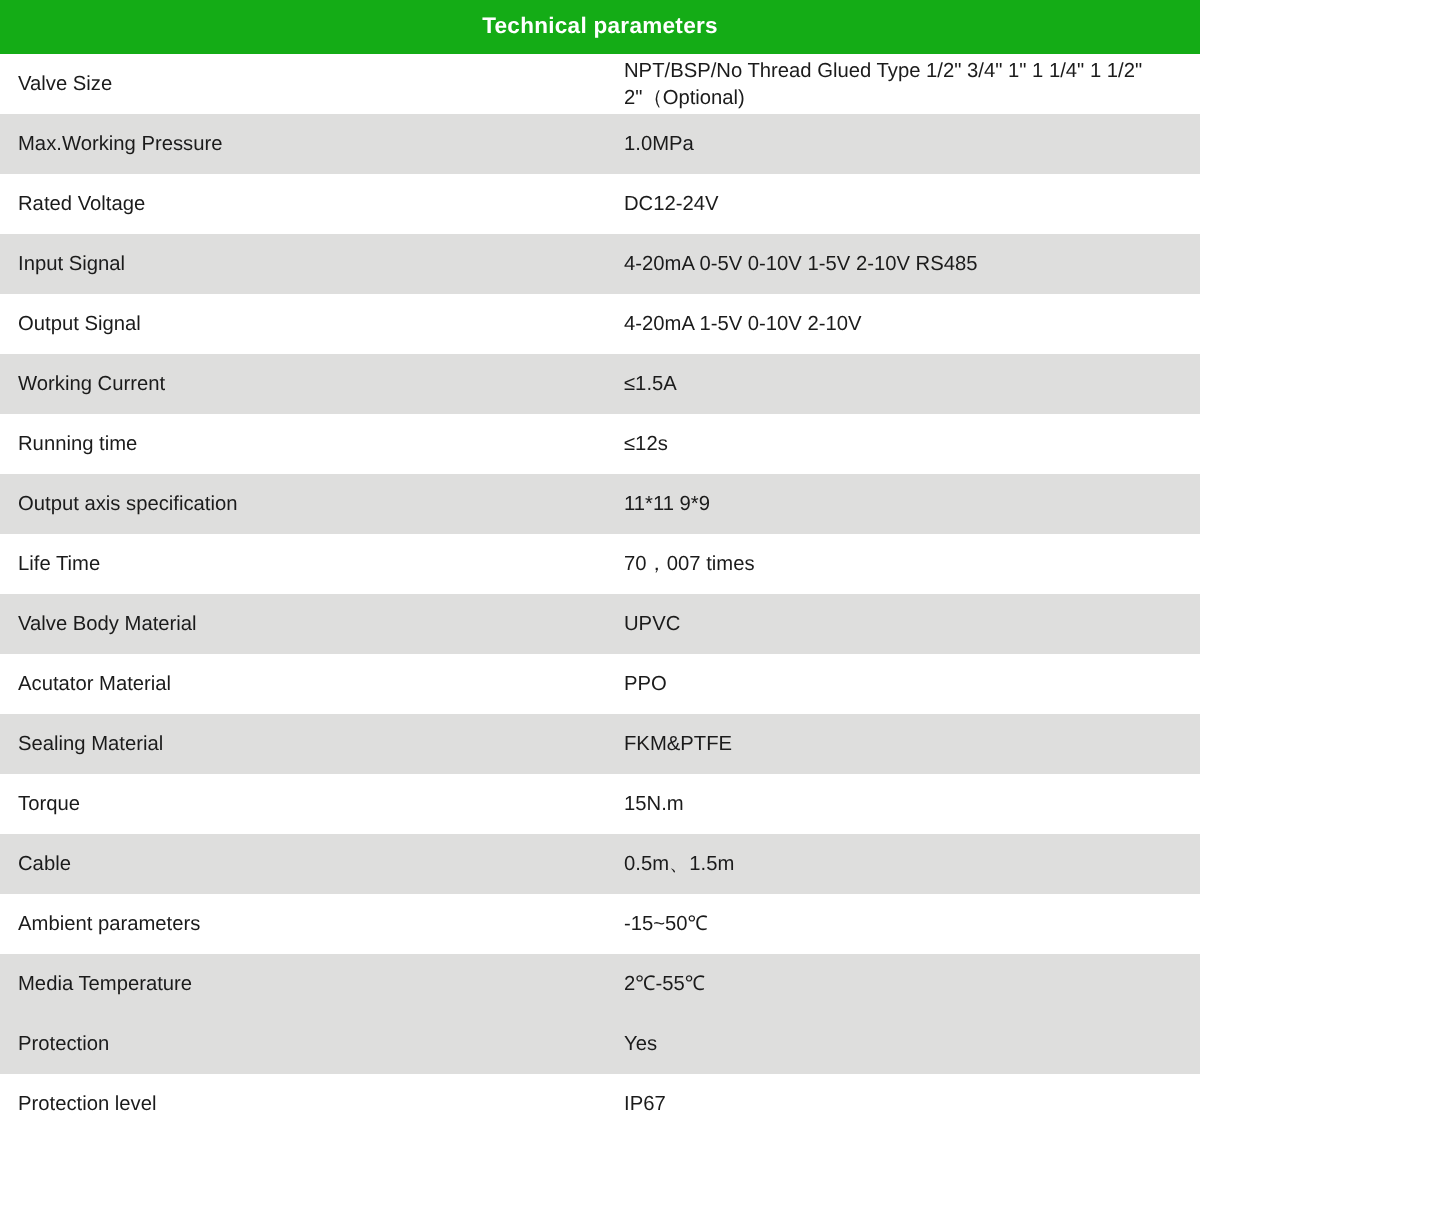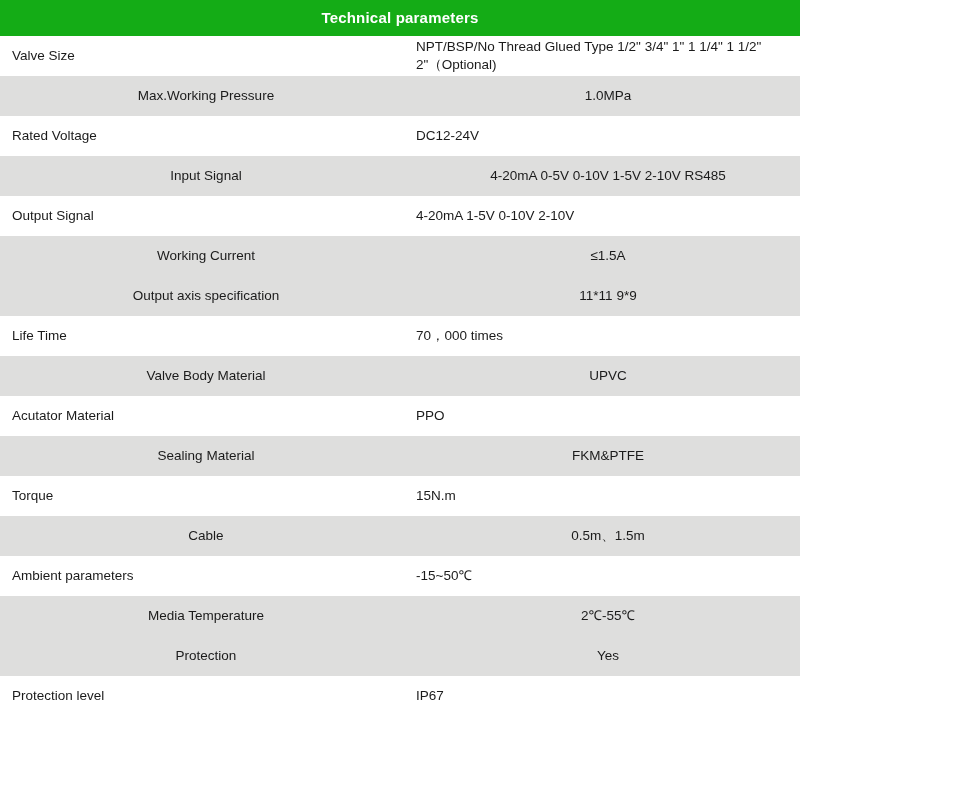"Max.Working Pressure" .row-shaded td { text-align: center -> none }
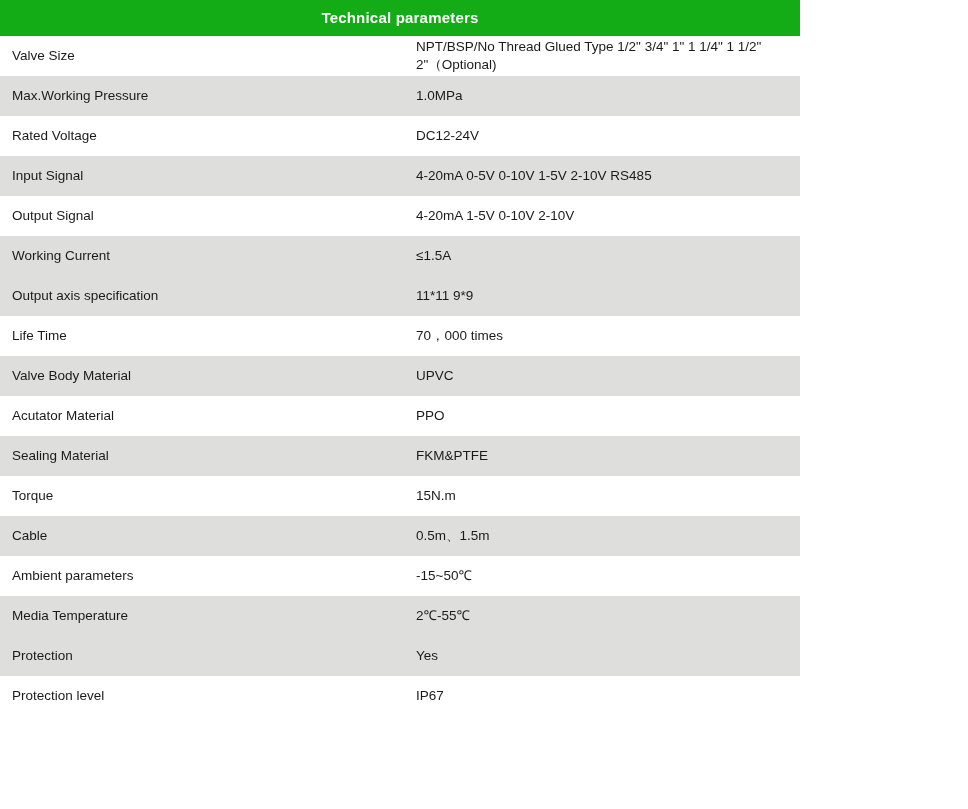"Running time" tr.row-plain { html: none -> <tr> <td>Running time</td> <td>≤12s</td> </tr> }
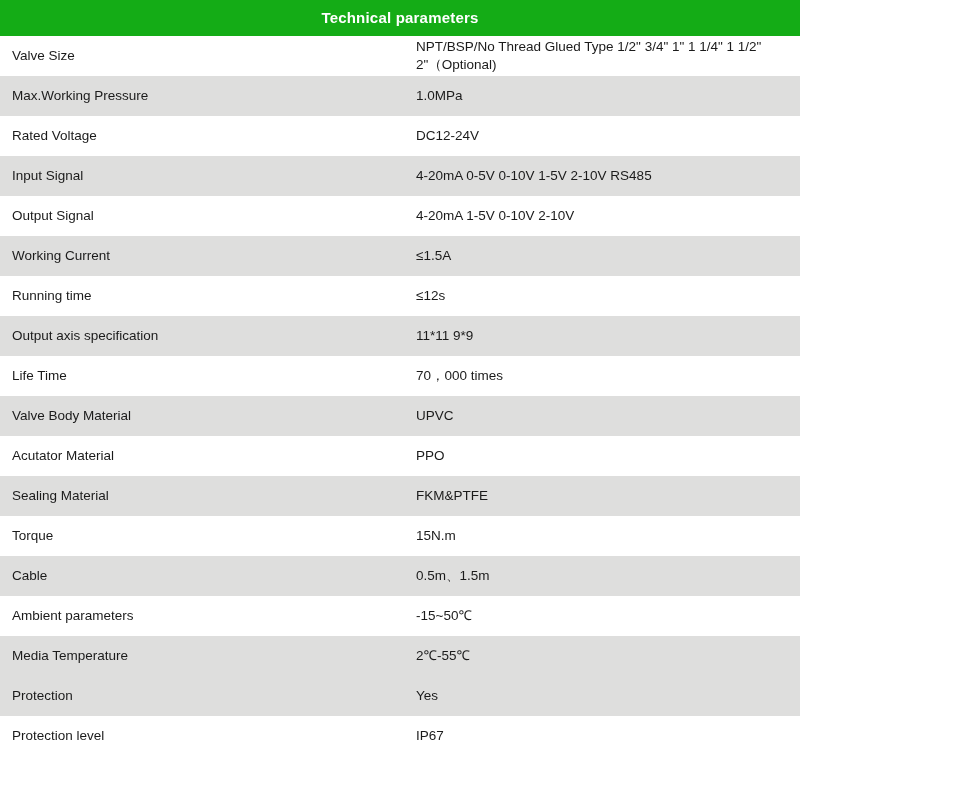"70，000 times" td.value-cell { text: 000 -> 007 }
